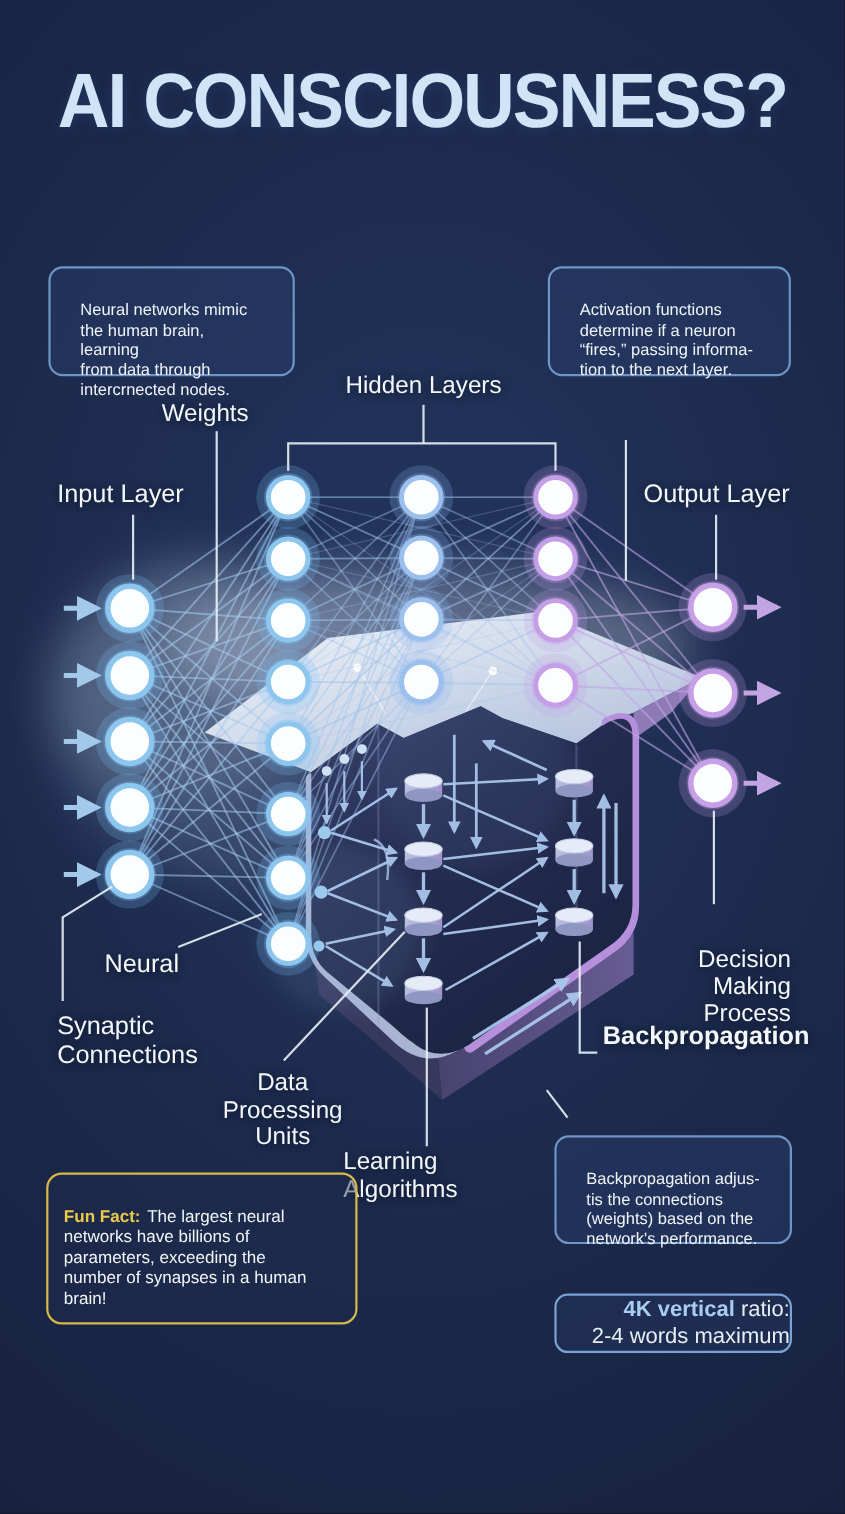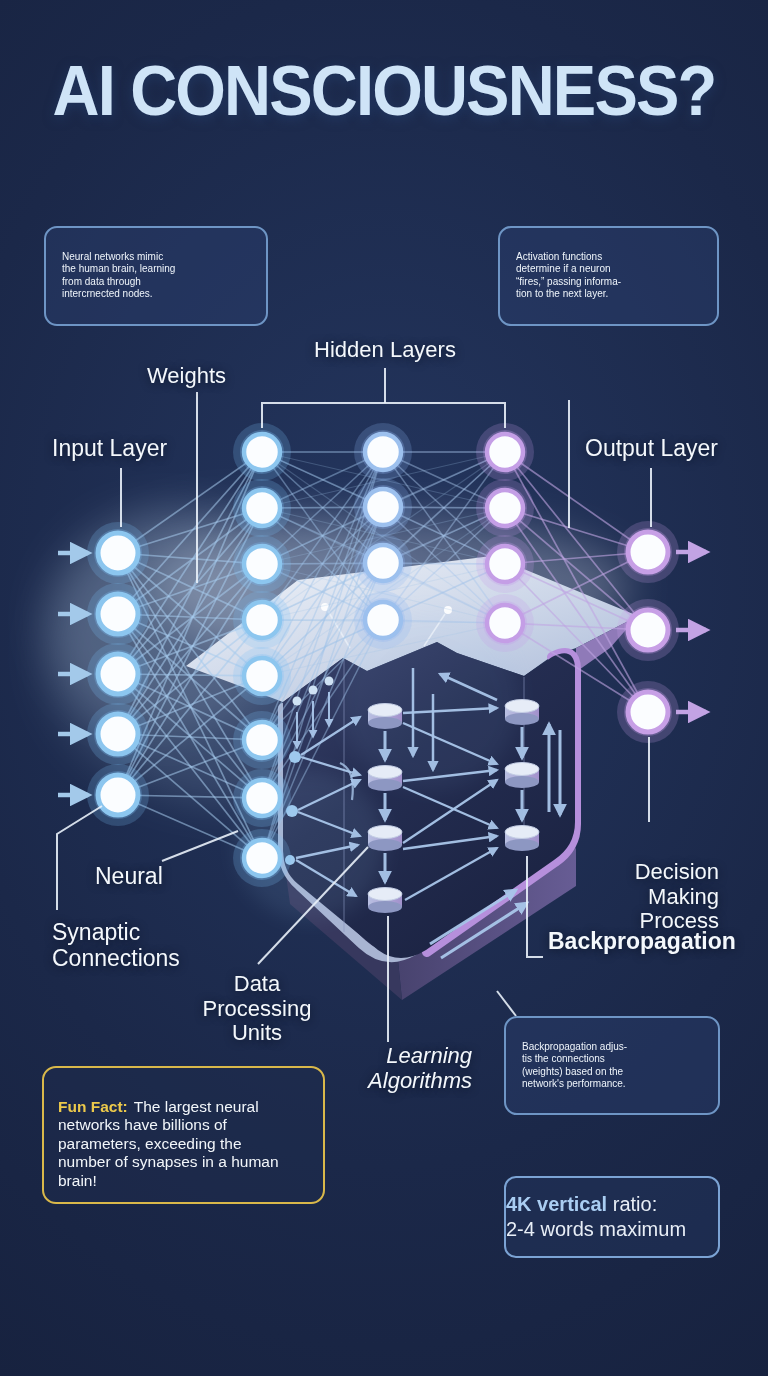"Neural networks mimic" .infobox { font-size: 10px -> 15px; margin-top: none -> 16px; padding: 11px 16px -> 11px 27px }
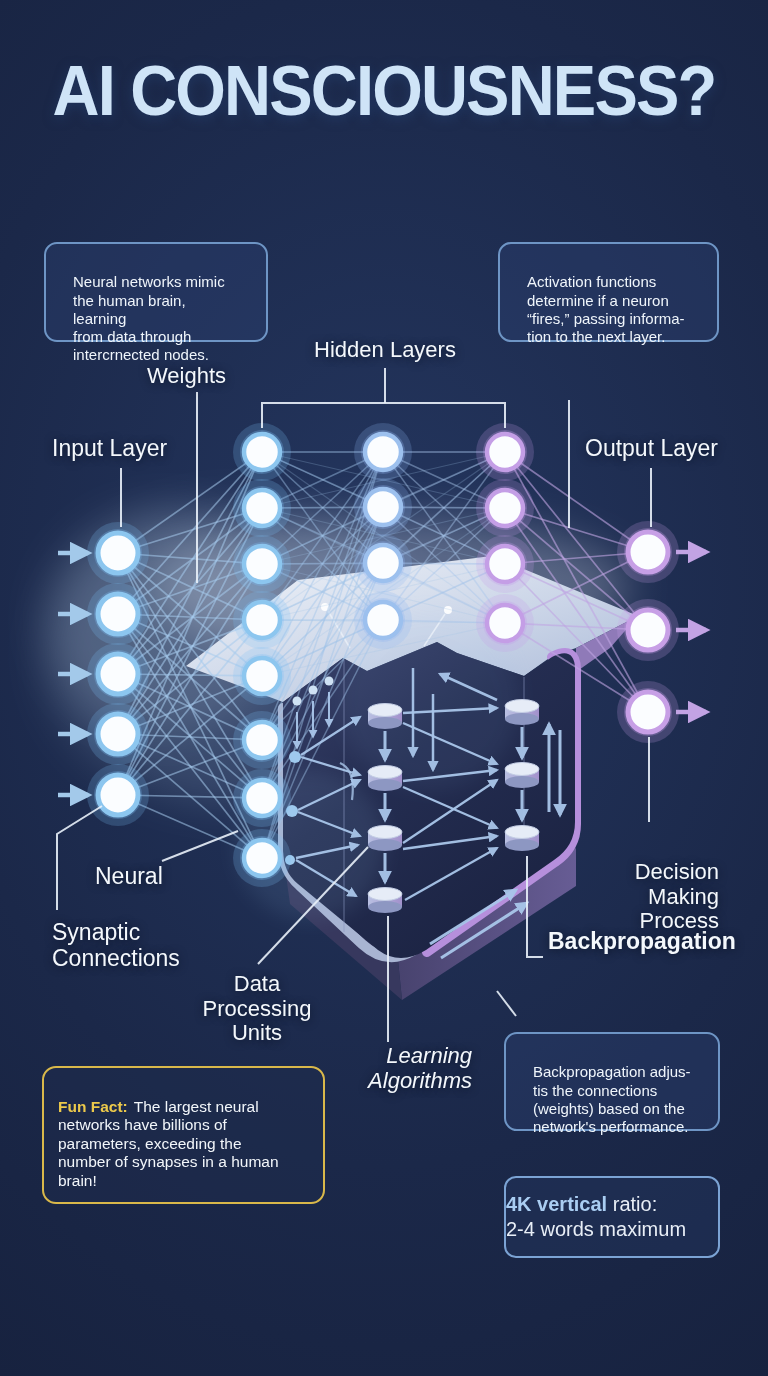"Learning" .lbl-learning { font-style: italic -> none; text-align: right -> left }
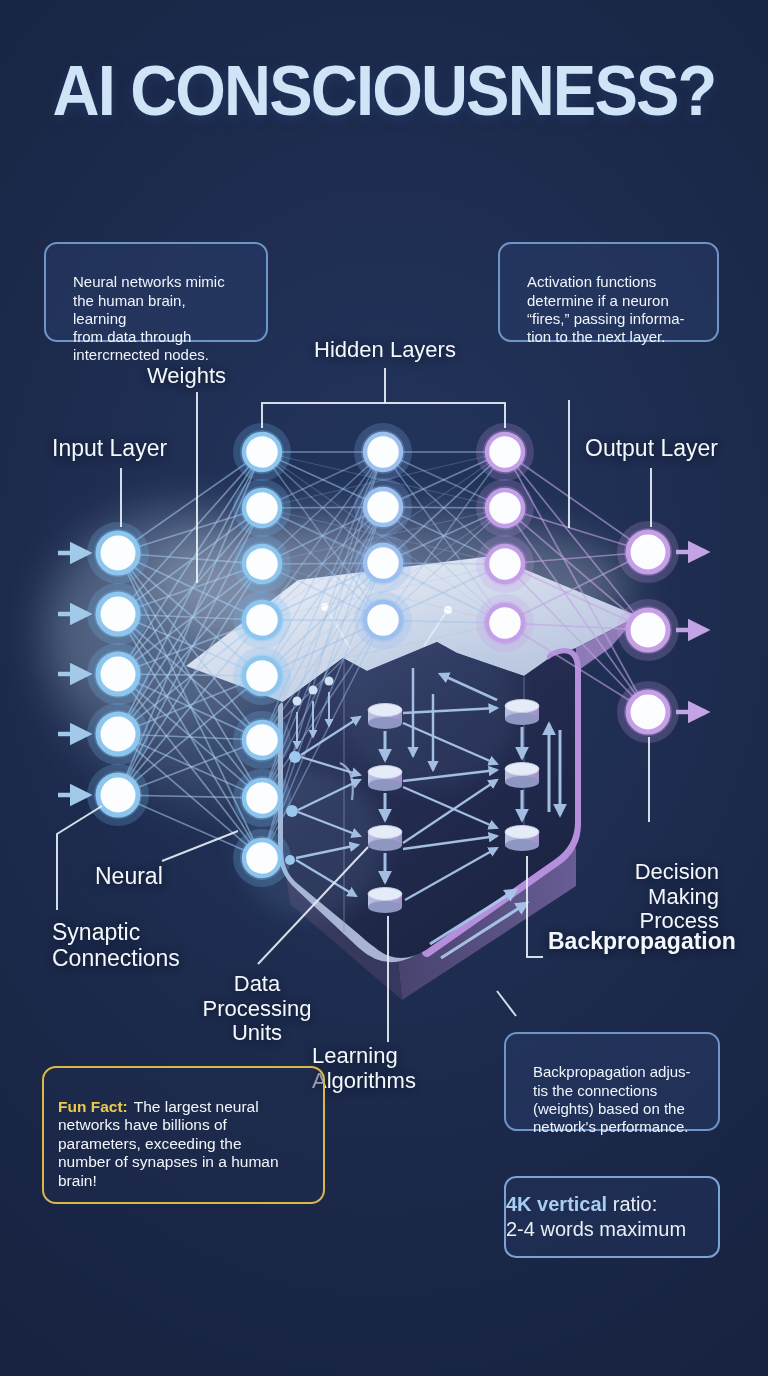"4K vertical ratio:" .ratiobox { height: 82px -> 54px; text-align: left -> right }
